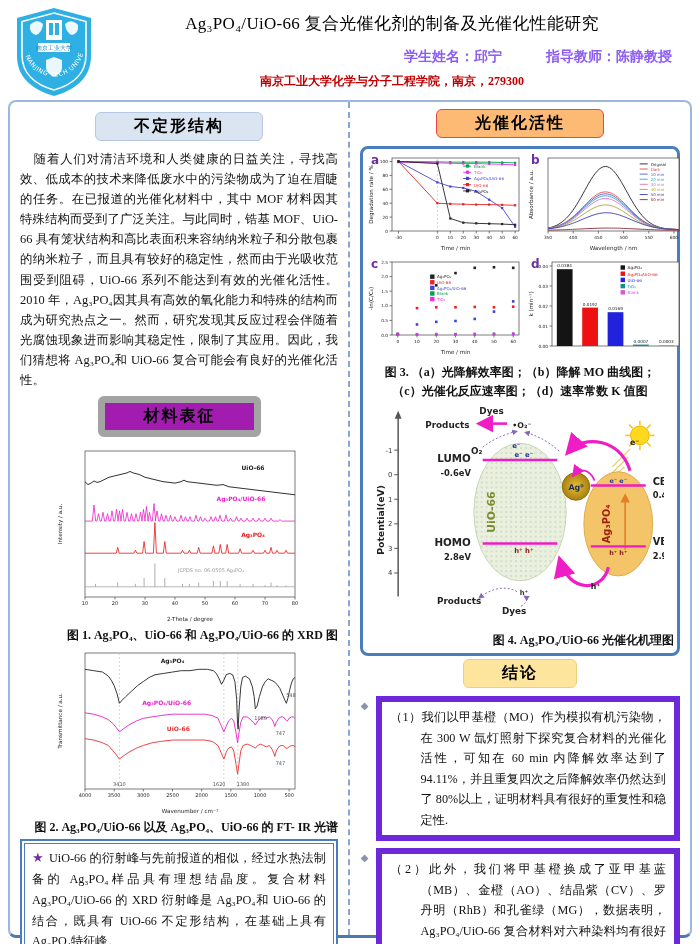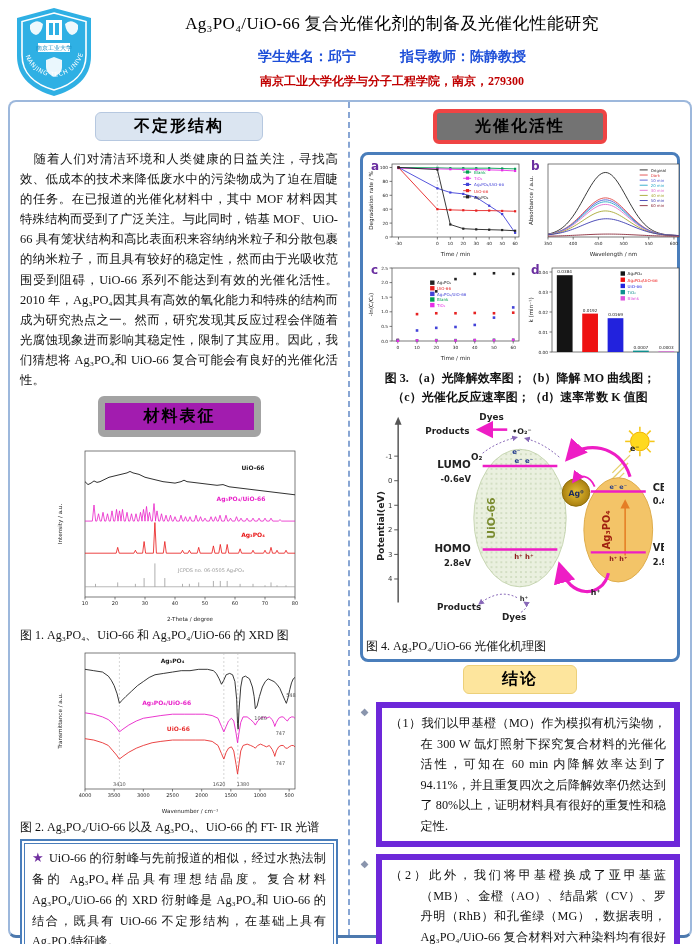"学生姓名：邱宁" .names { color: #1d4ed8 -> #8b5cf6; justify-content: center -> flex-end }
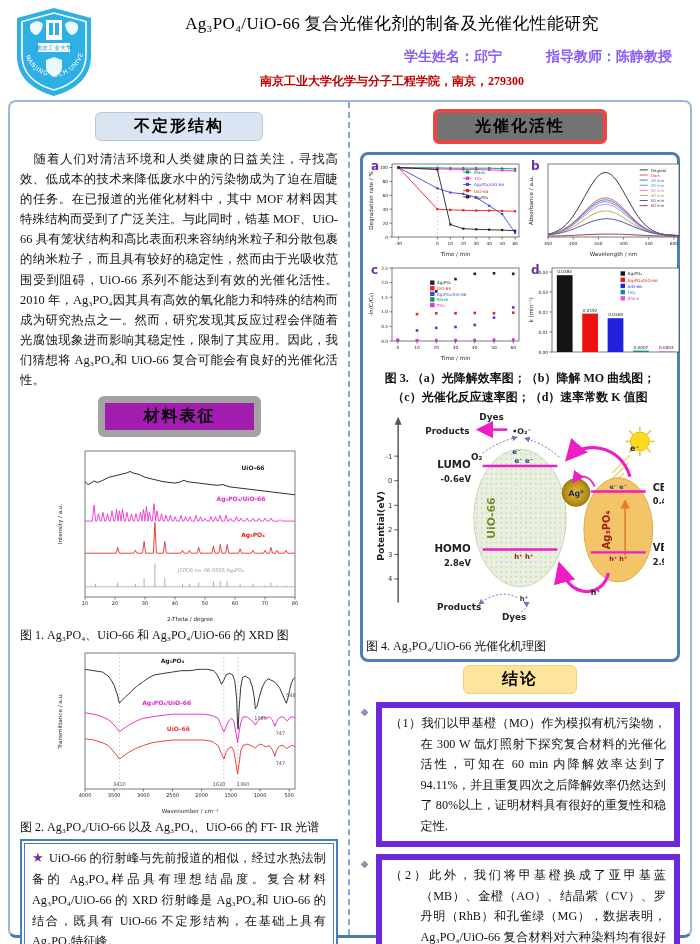"光催化活性" .pill-green { background: #737373 -> #fdba74; border: 4px solid #ef4444 -> 1px solid #ef4444 }
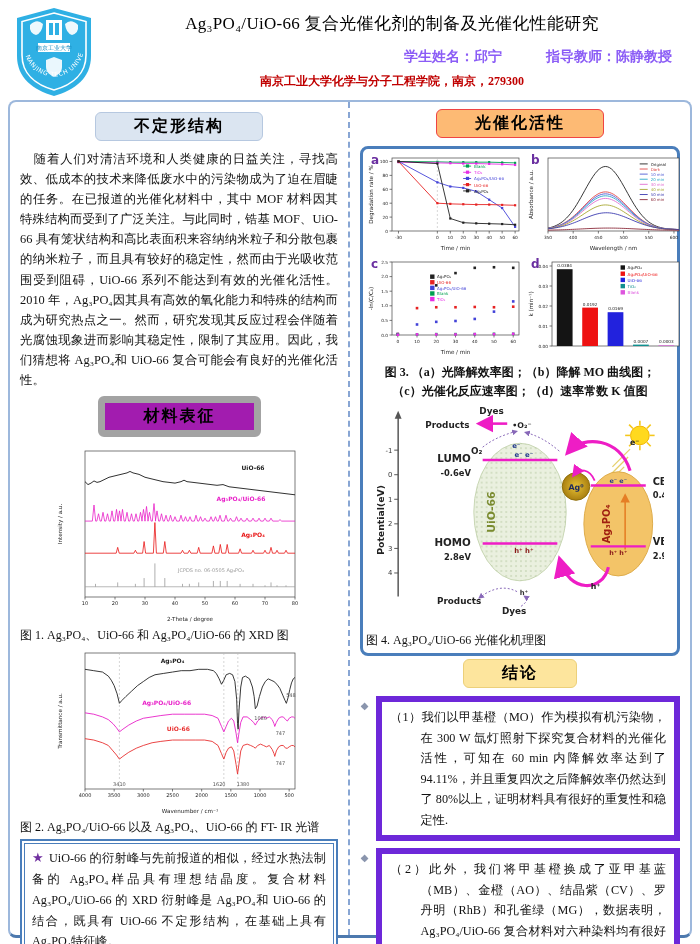"图 1. Ag₃PO₄、UiO-66 和 Ag₃PO₄/UiO-66" .caption { font-weight: normal -> bold; text-align: left -> right }
